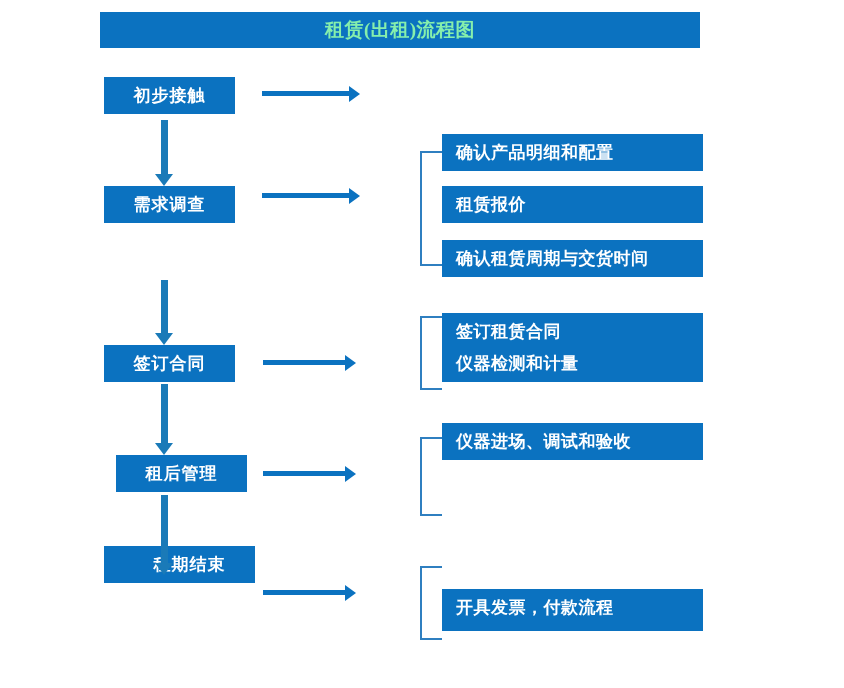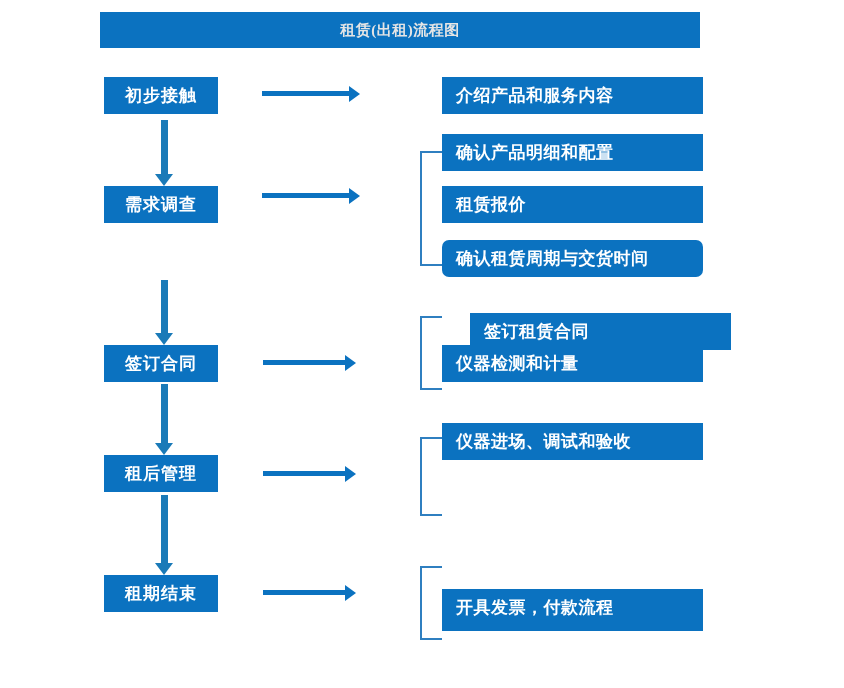"租赁(出租)流程图" .title-bar { color: #e5e5e5 -> #86efac; font-size: 15px -> 19px }
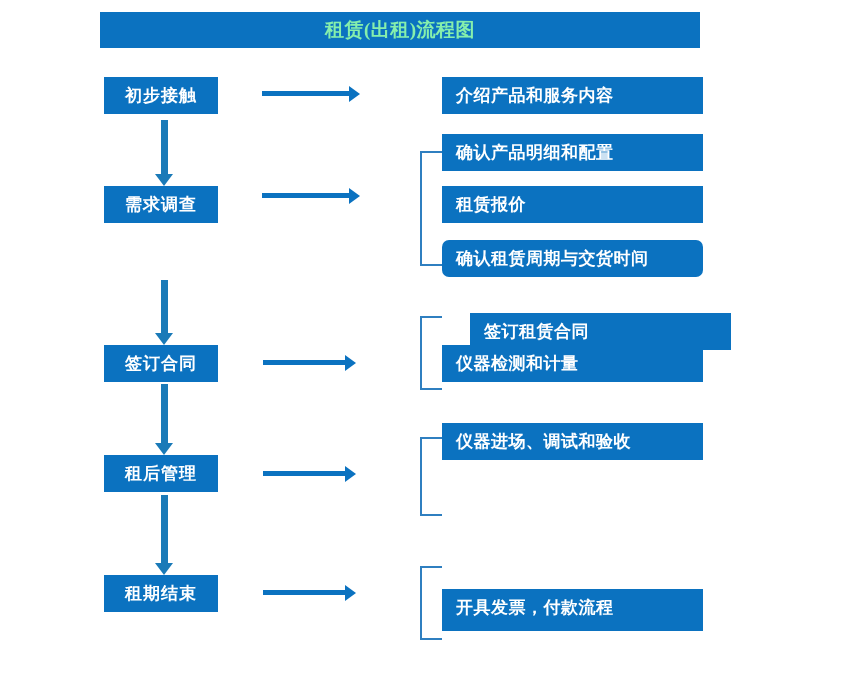"初步接触" .box.stage { width: 114px -> 131px }
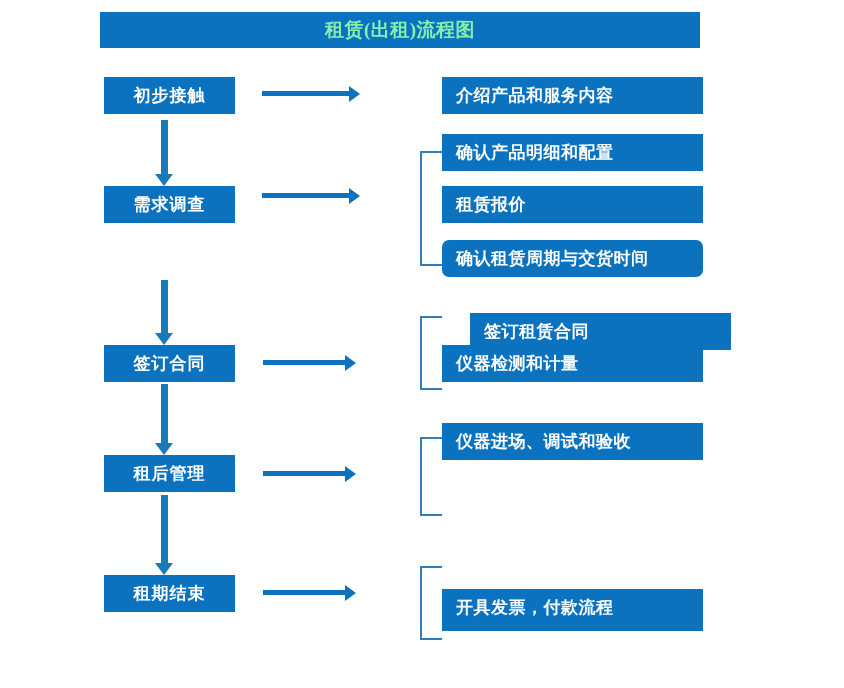"介绍产品和服务内容" div.box { html: <div>介绍产品和服务内容</div> -> none }
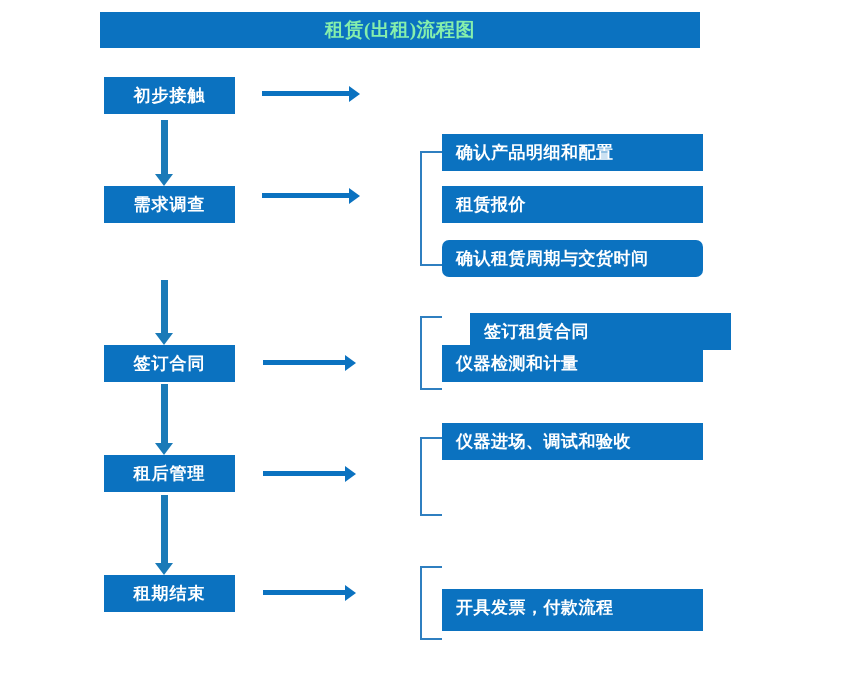"确认租赁周期与交货时间" div.box { border-radius: 7px -> none }
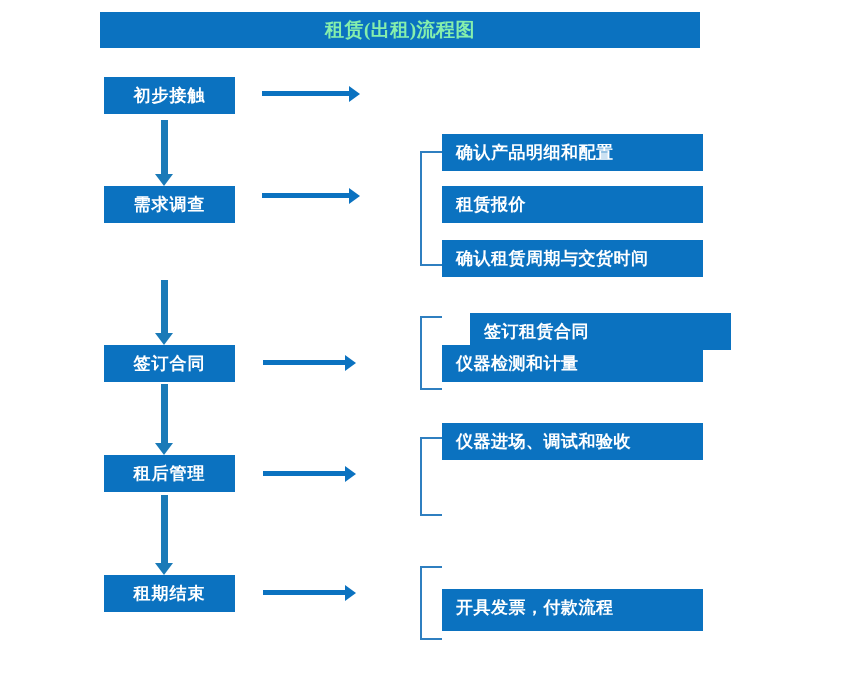"签订租赁合同" div.box { margin-left: 28px -> none }
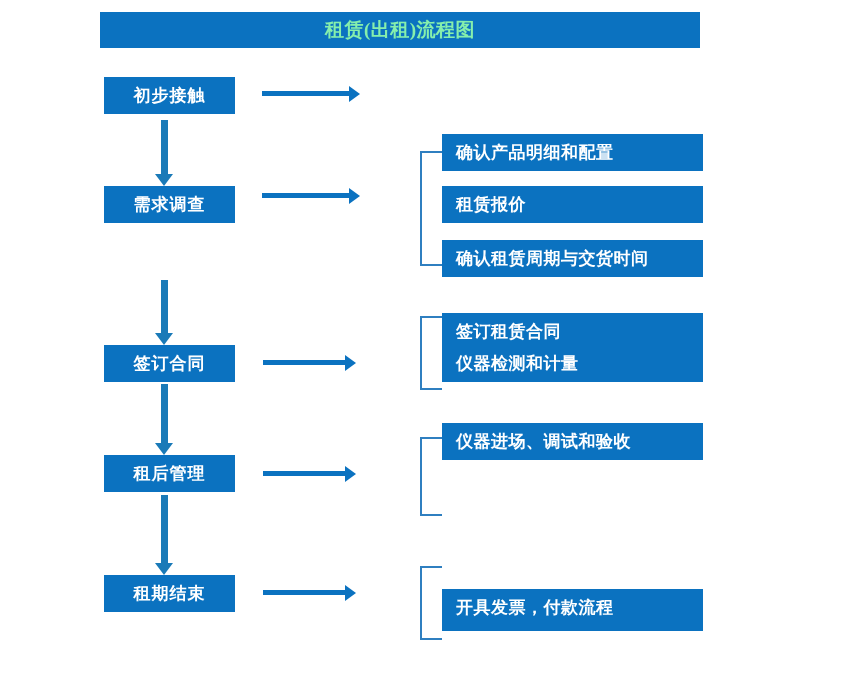"租后管理" div.box { margin-left: none -> 12px }
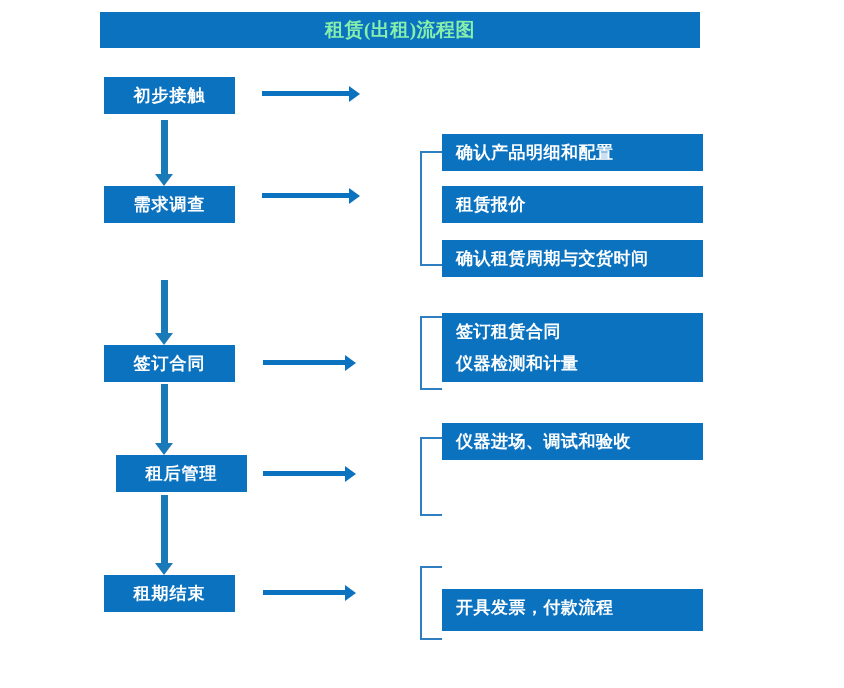"租期结束" div.box { padding-left: none -> 20px; top: 575px -> 546px }
